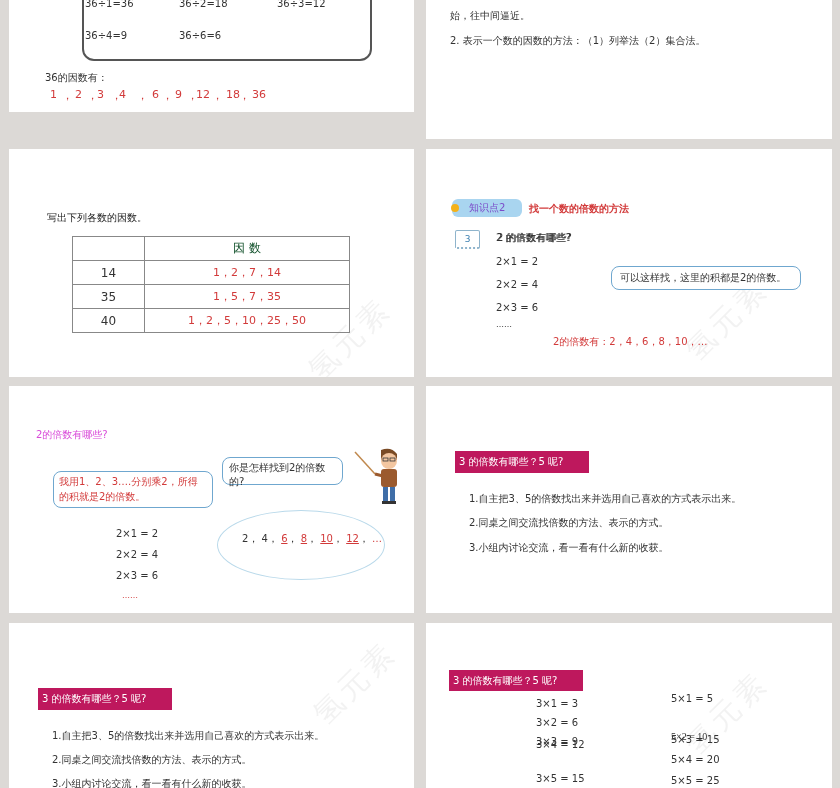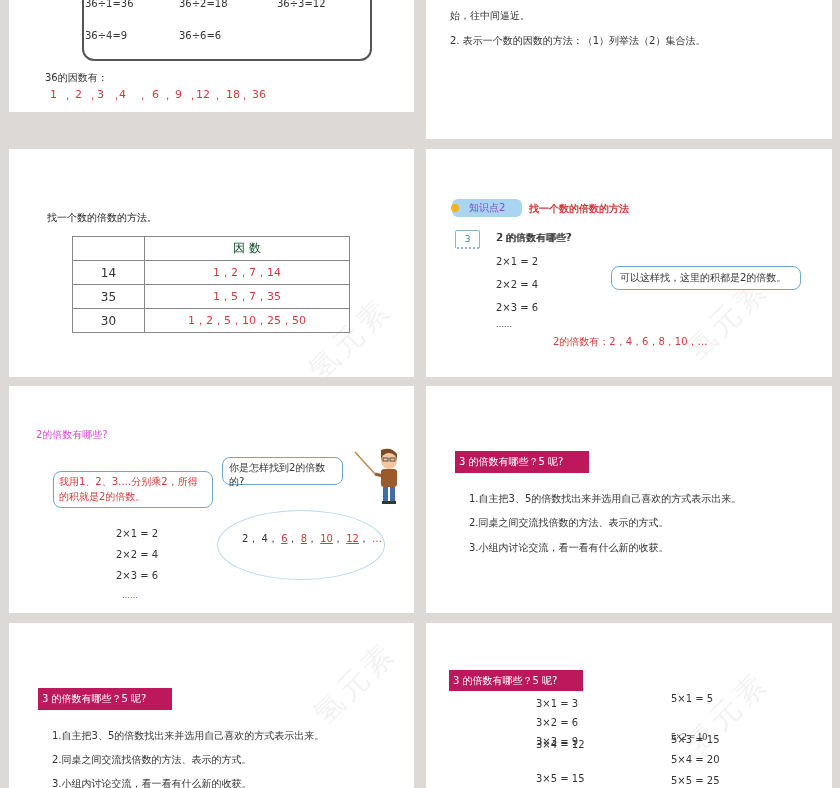"找一个数的倍数的方法。" span.abs { text: 找一个数的倍数的方法 -> 写出下列各数的因数 }
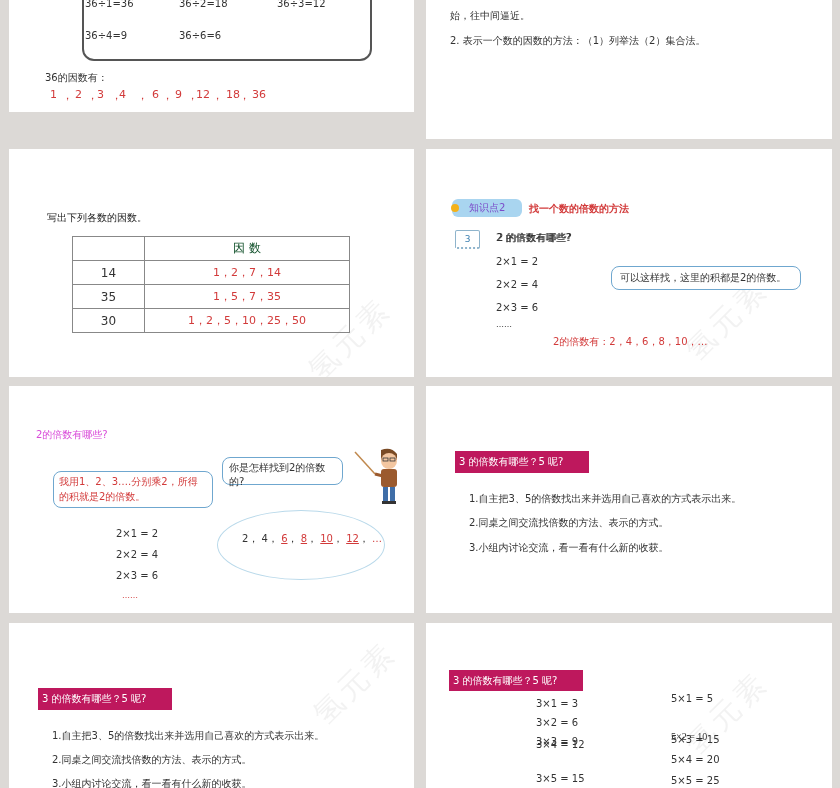"30" td.num { text: 30 -> 40 }
